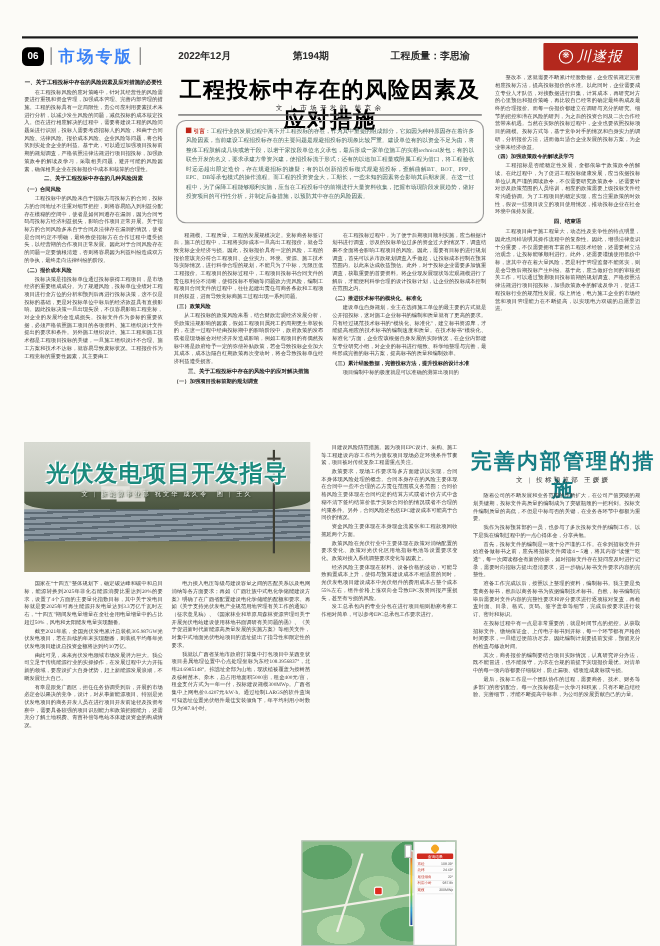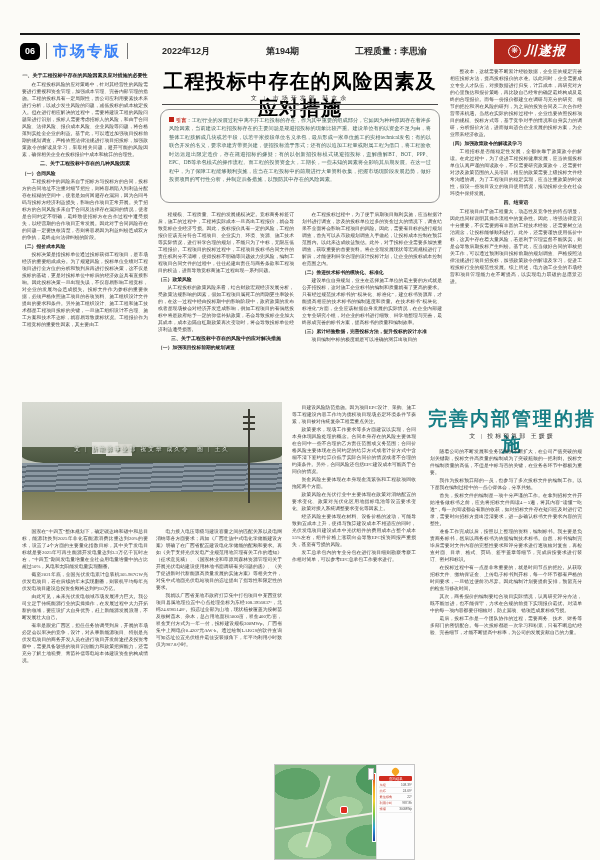"川遂报" .logo .lt { font-weight: bold -> normal }
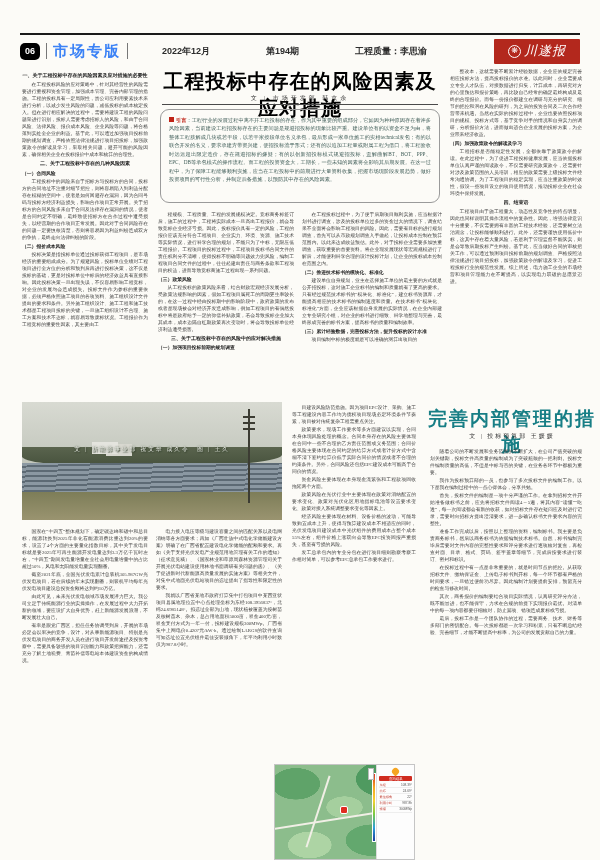"光伏发电项目开发指导" div.ptitle { html: none -> <div>光伏发电项目开发指导</div> }
